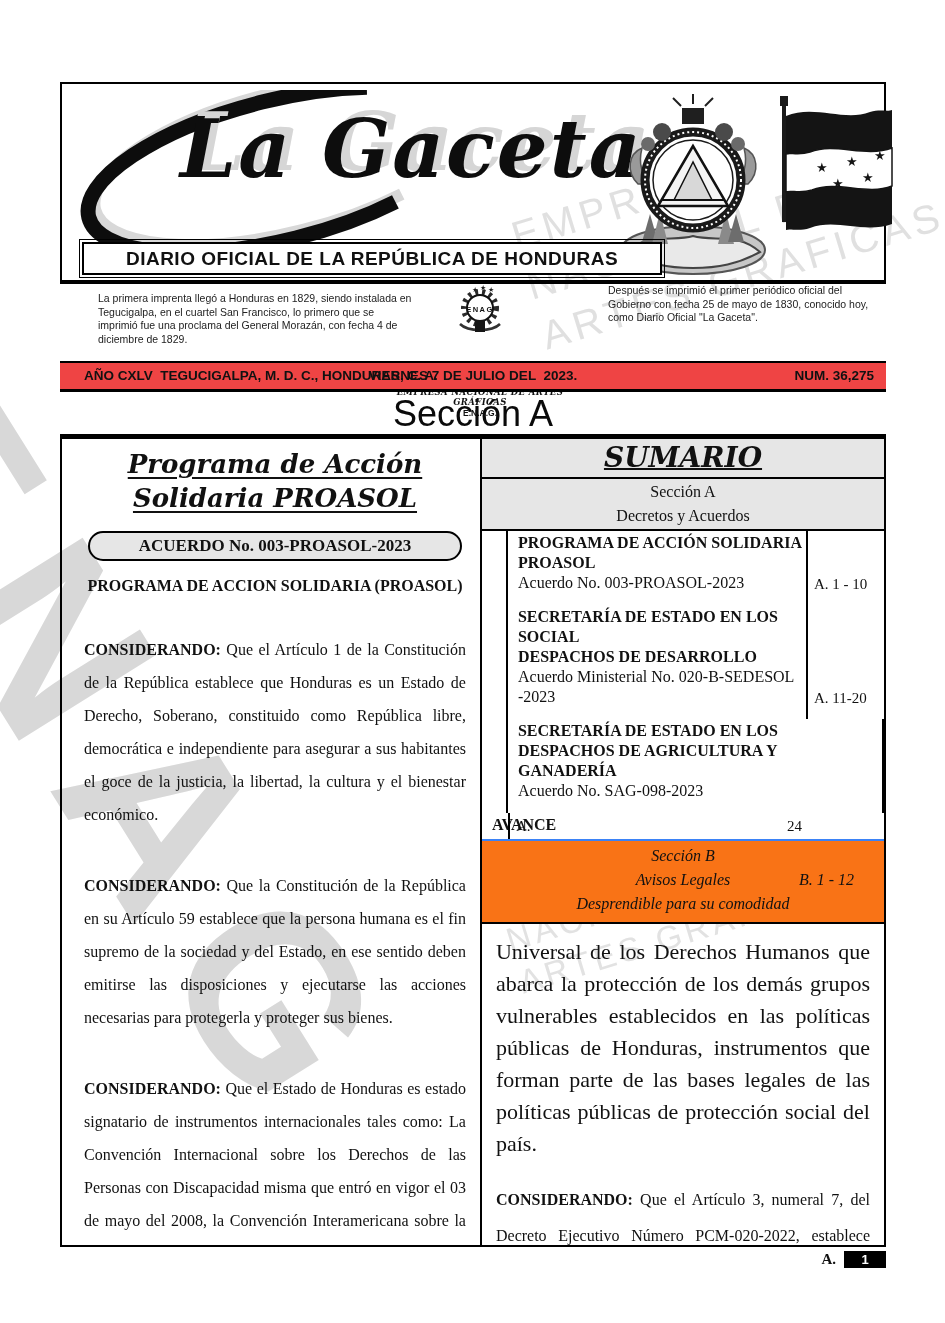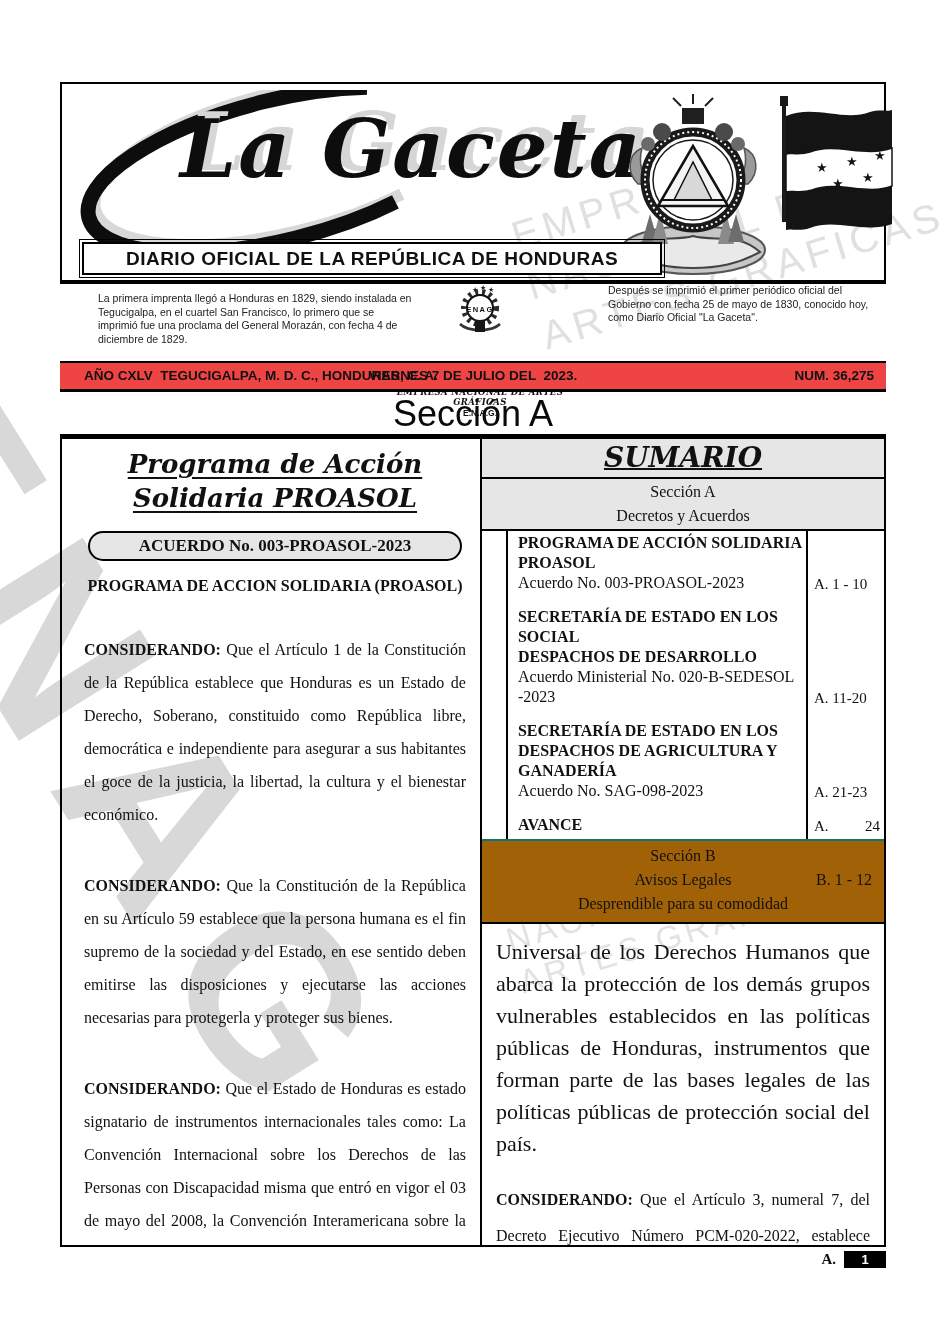"A. 21-23" div.cell-pages { html: <div> <span>A. 21-23</span> </div> -> none }
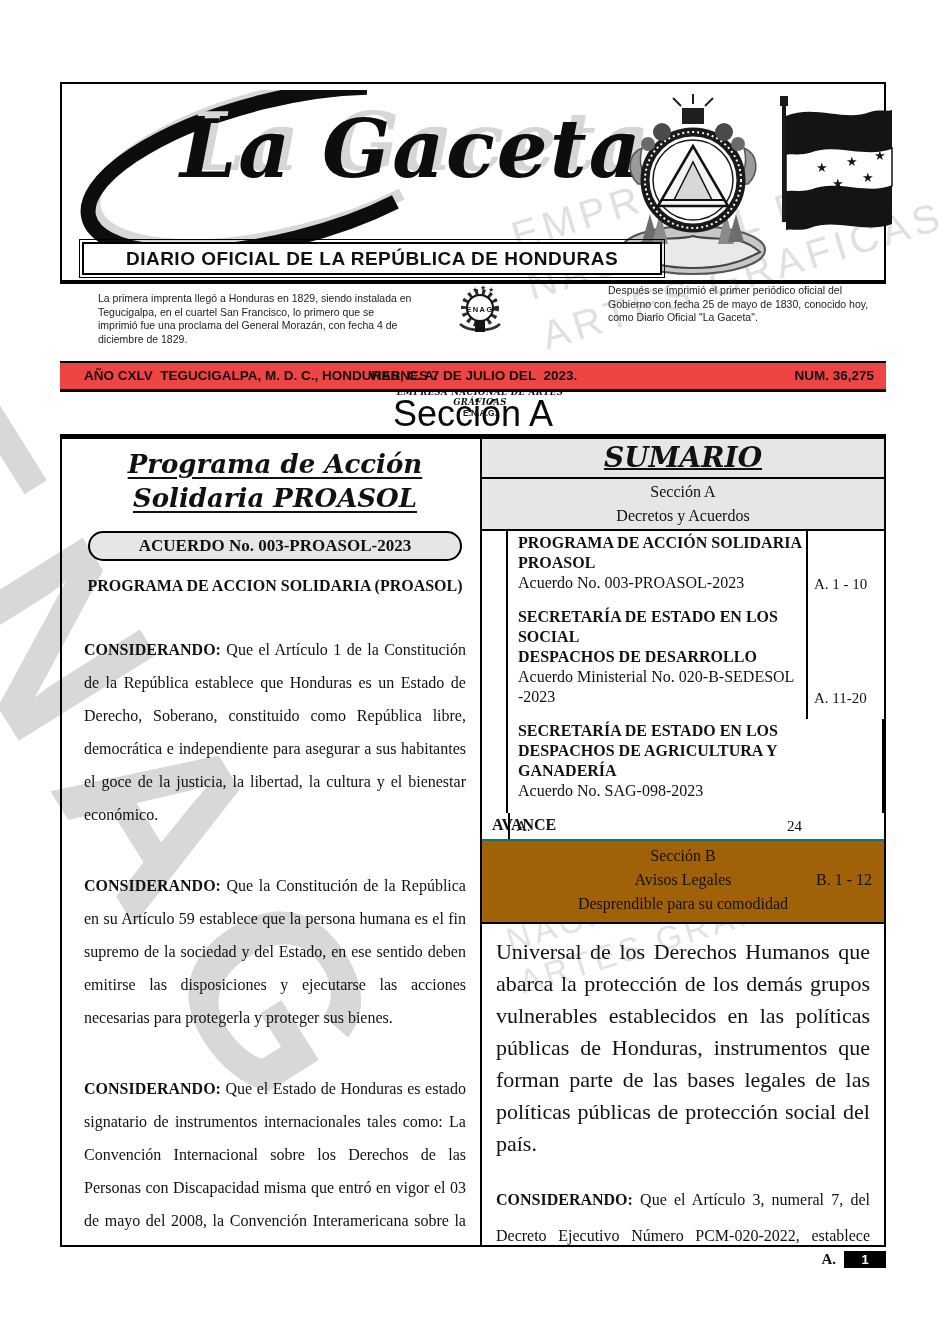"Sección B" .section-b { background: #a16207 -> #f97316; border-top: 2px solid #0f766e -> 2px solid #3b82f6; font-style: none -> italic }
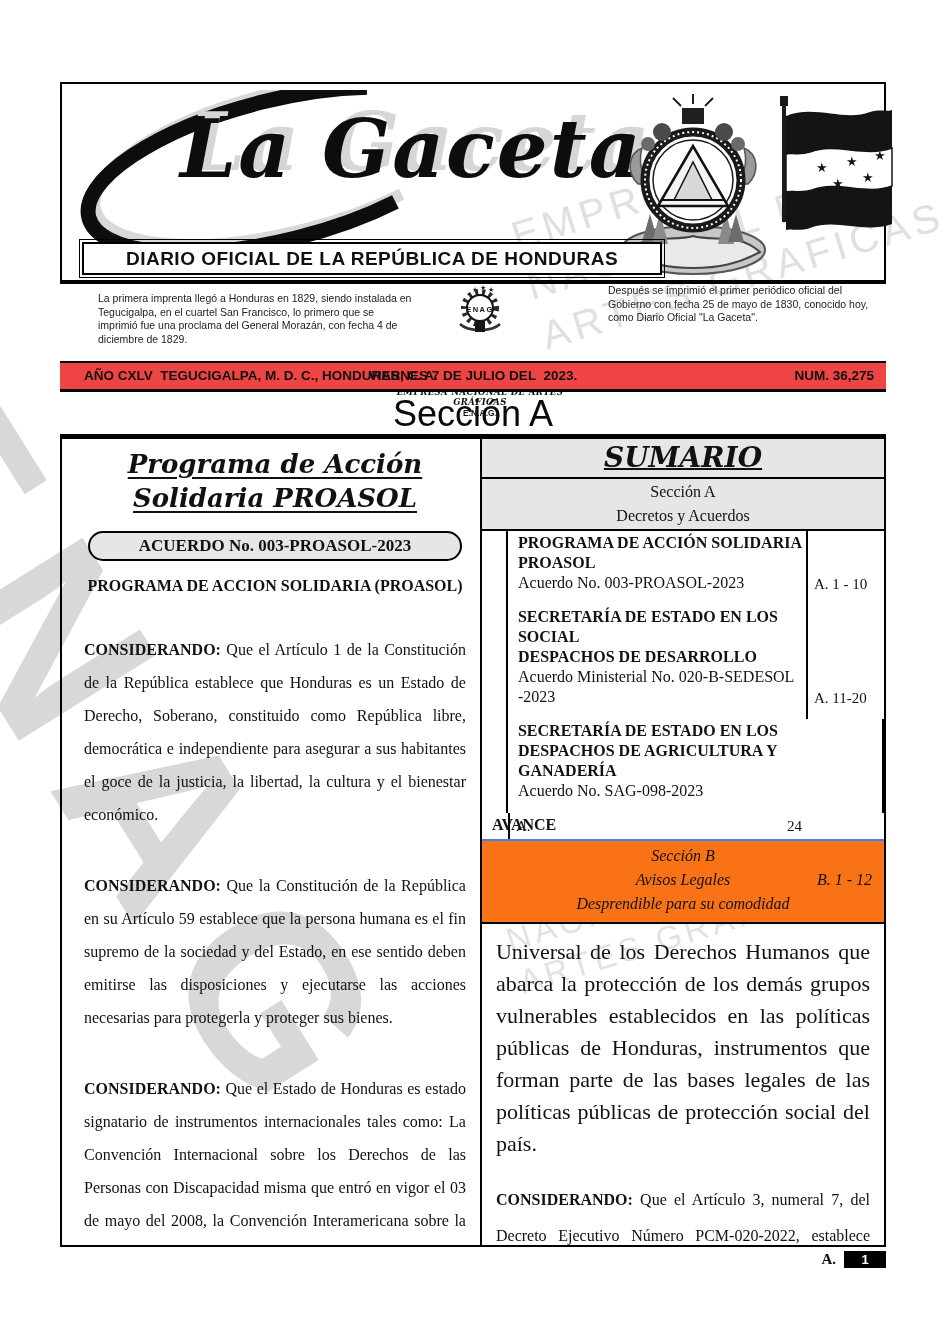"B. 1 - 12" .secb-pages { right: 12px -> 30px }
